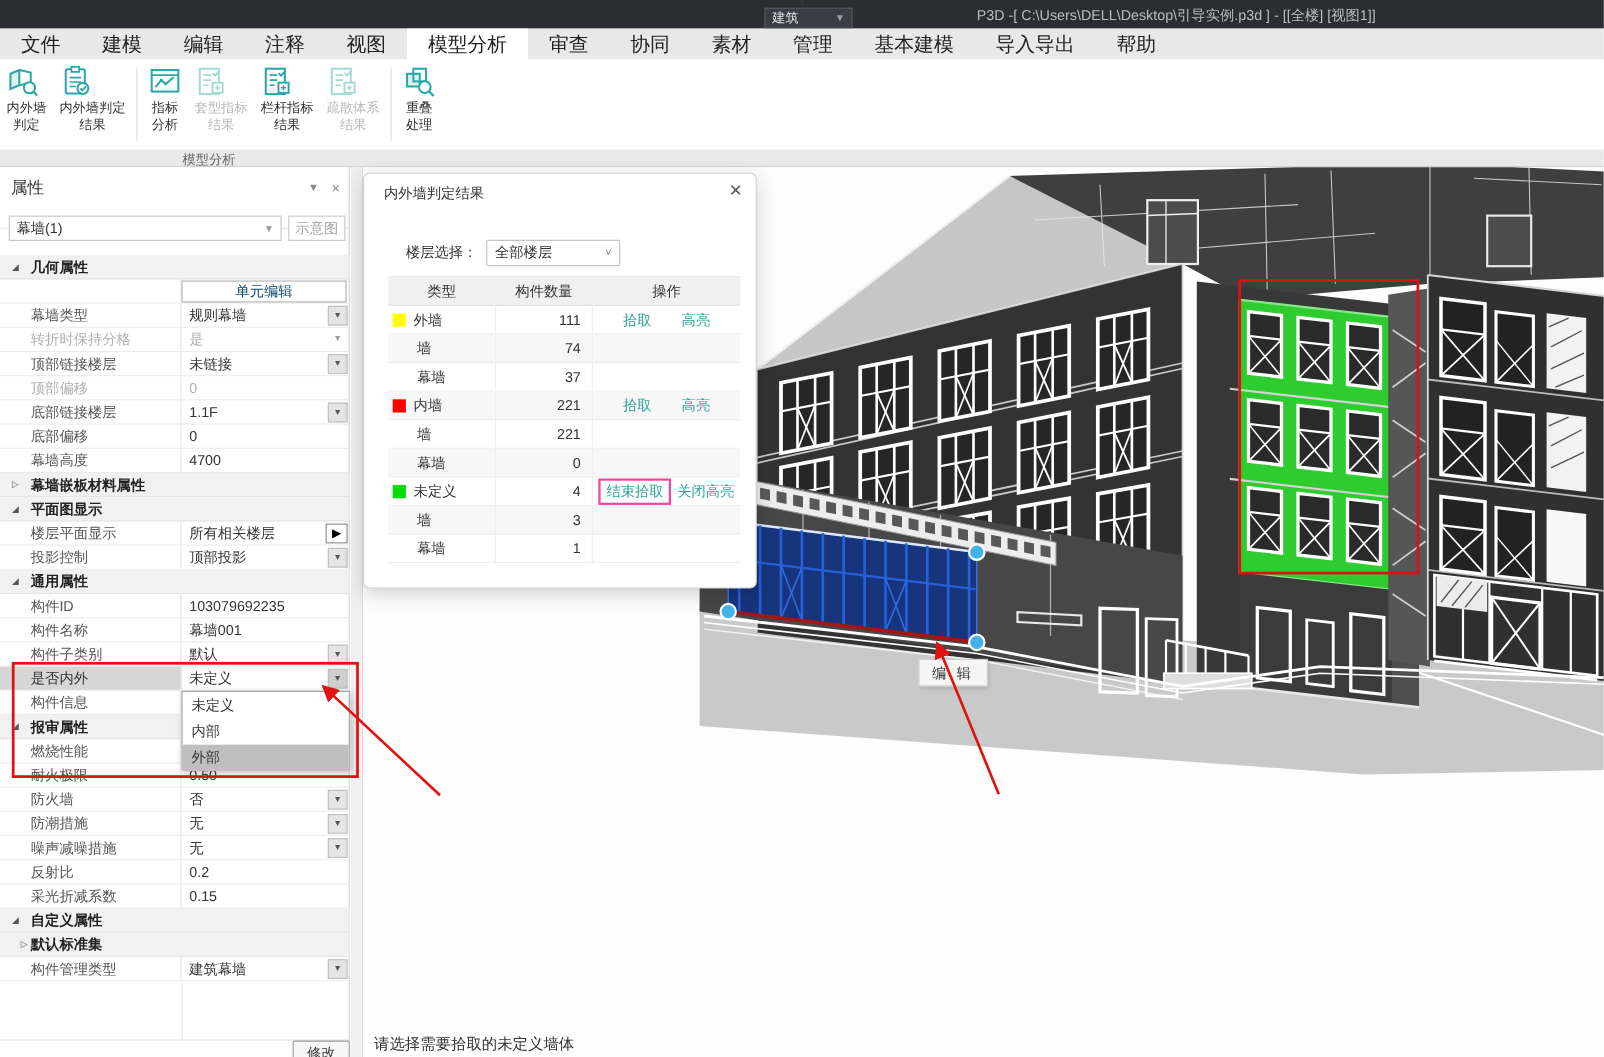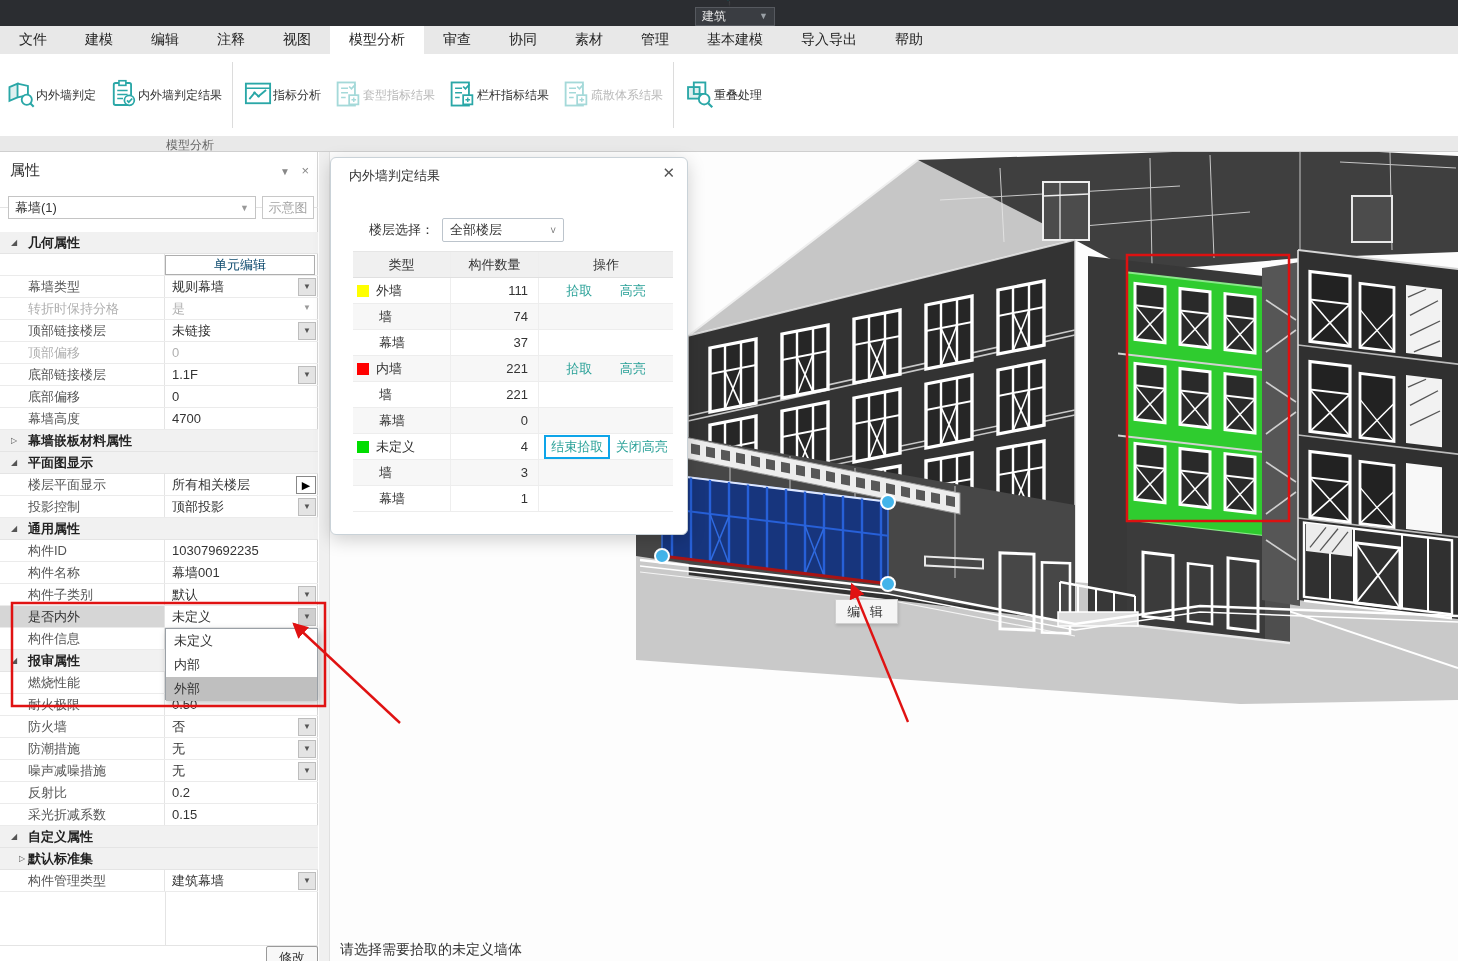"P3D -[ C:\Users\DELL\Desktop\引导实例.p3d ]" div { html: none -> <div>P3D -[ C:\Users\DELL\Desktop\引导实例.p3d ] - [[全楼] [视图1]]</div> }
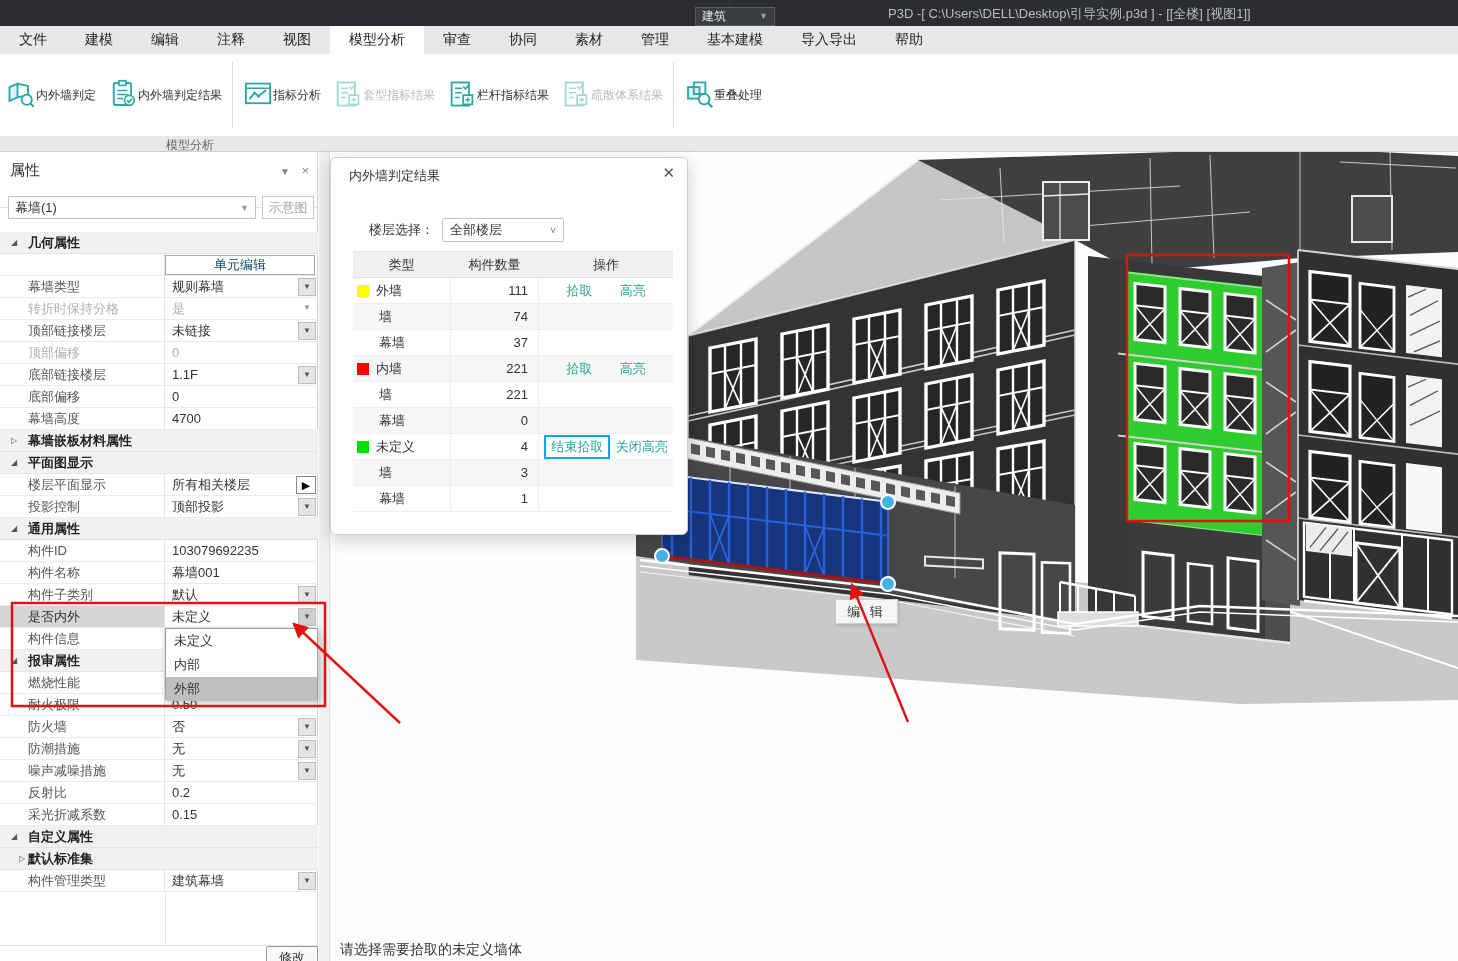"文件" .mtab { font-size: 14px -> 18px }
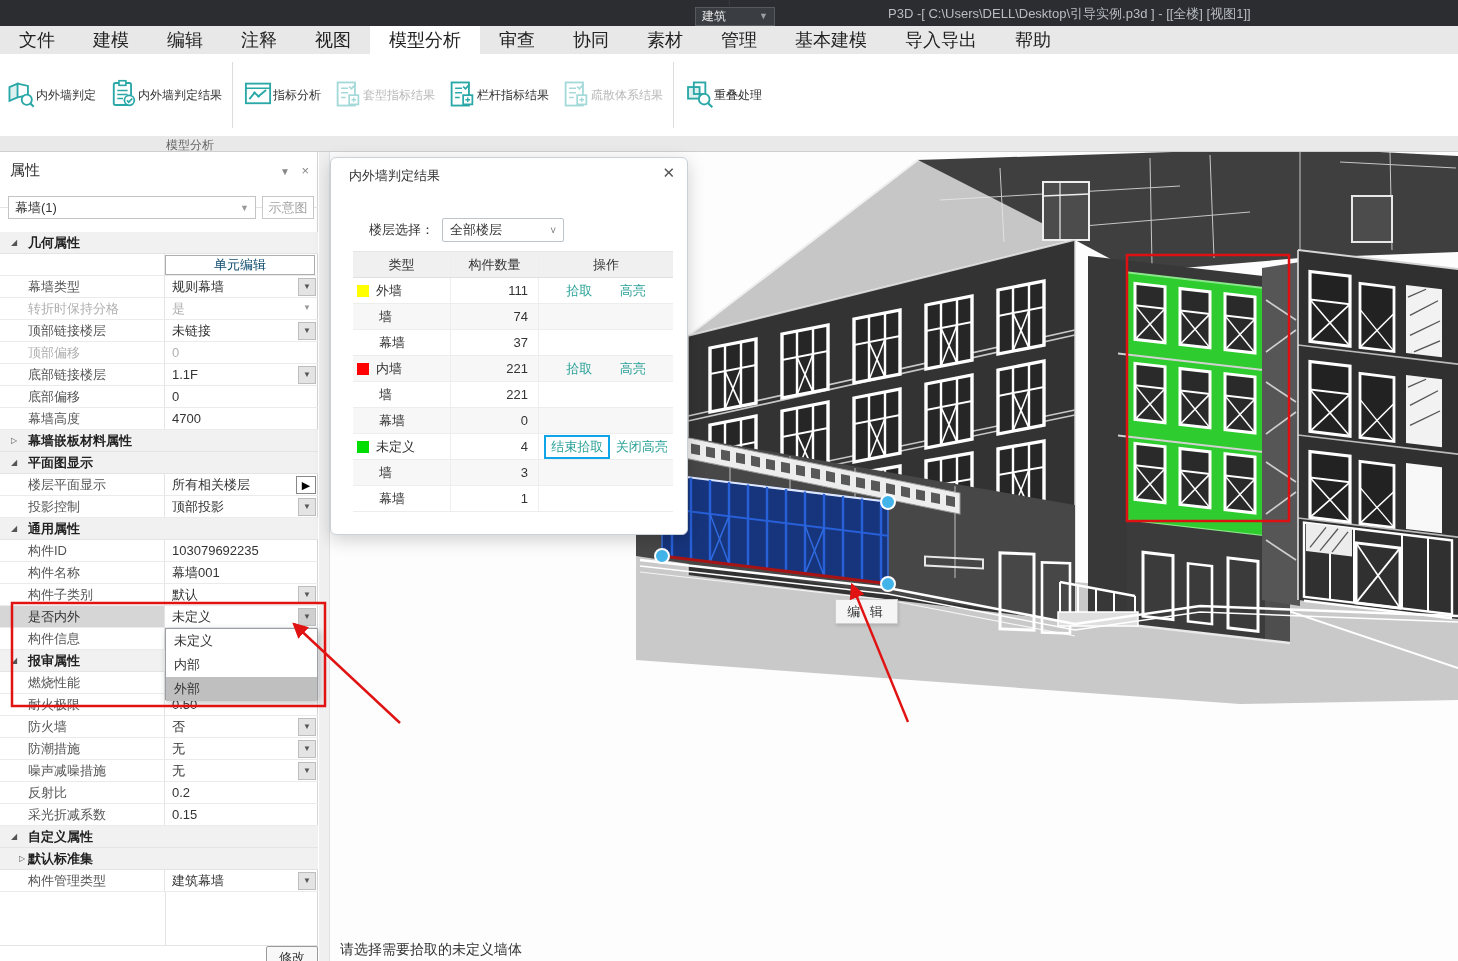"内外墙" .rbtn { align-items: center -> none; flex-direction: row -> column }
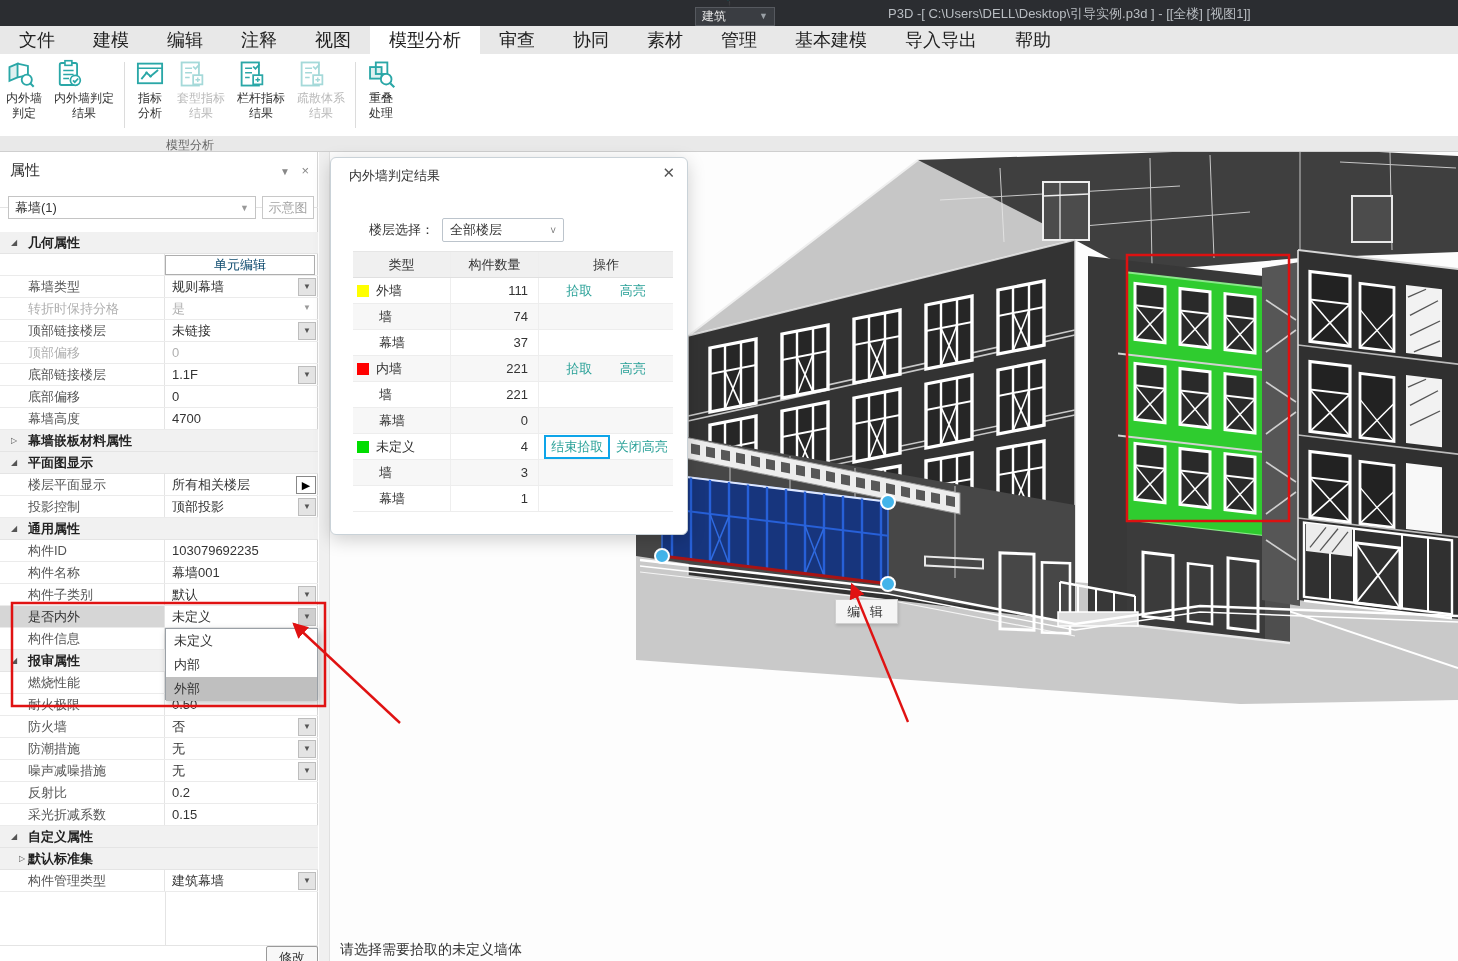"结束拾取" .lnk.boxed { border: 2px solid #0ea5e9 -> 2px solid #ec4899 }
